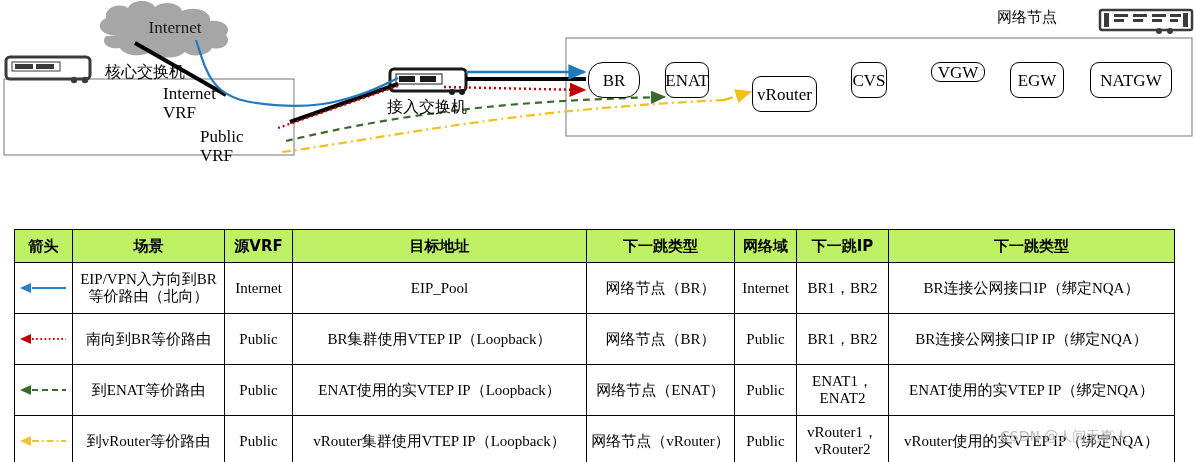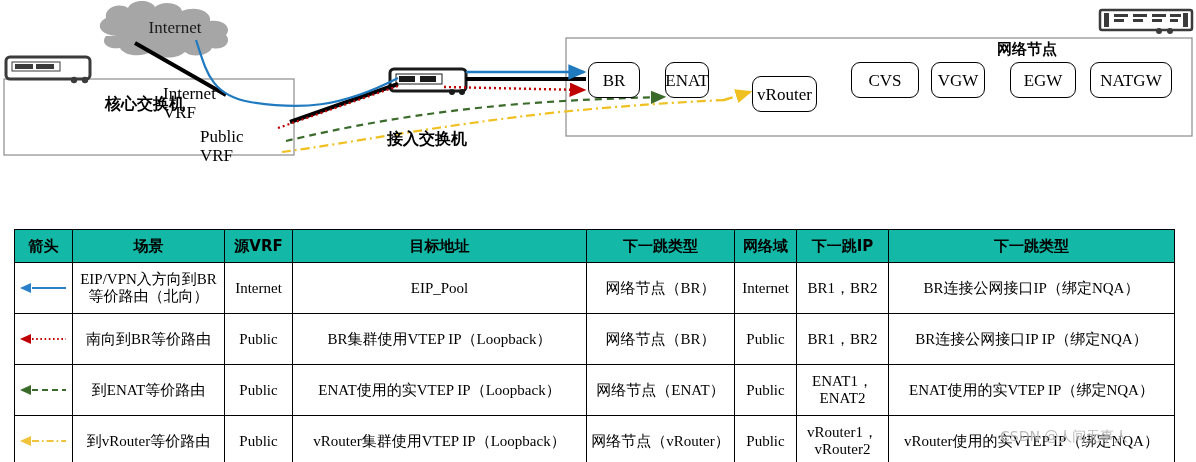"网络节点" .lbl-cn { font-weight: bold -> normal; margin-top: 32px -> none }
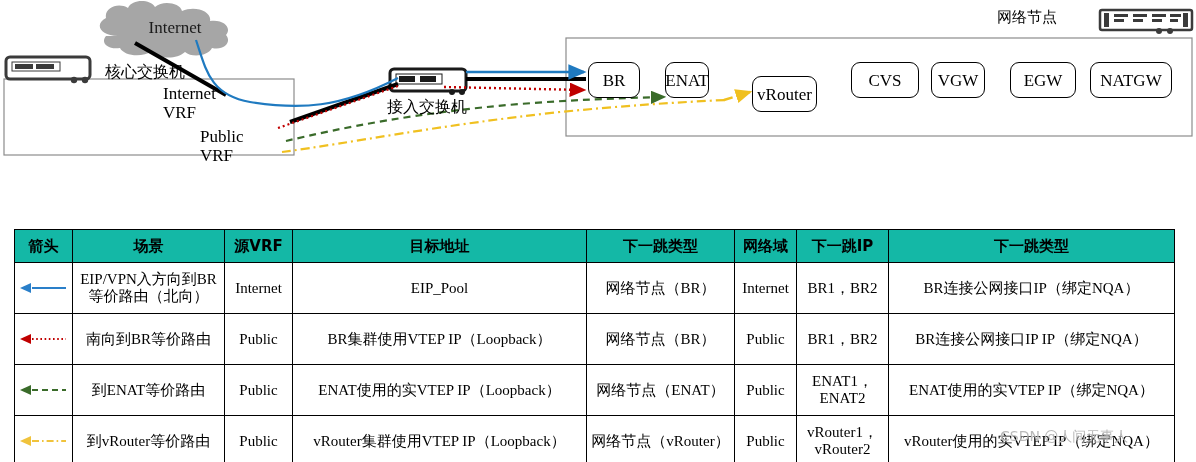"BR" div.nodebox { border-radius: none -> 15px }
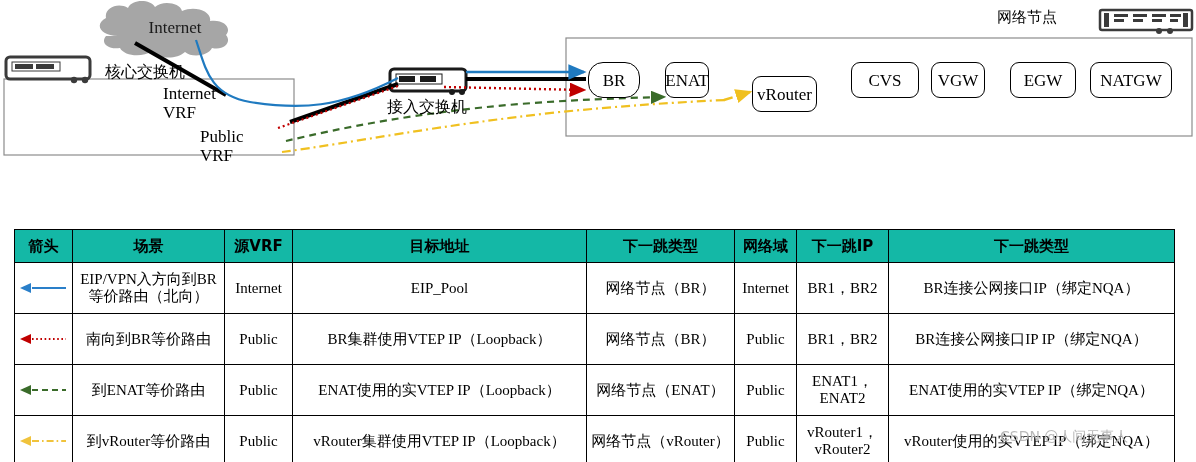"CVS" div.nodebox { width: 68px -> 36px }
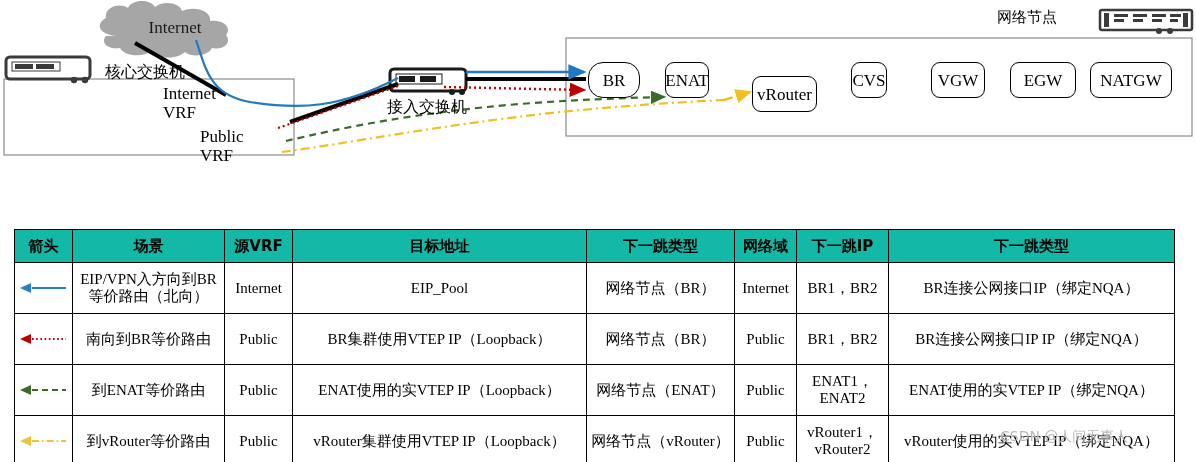"VGW" div.nodebox { height: 36px -> 20px }
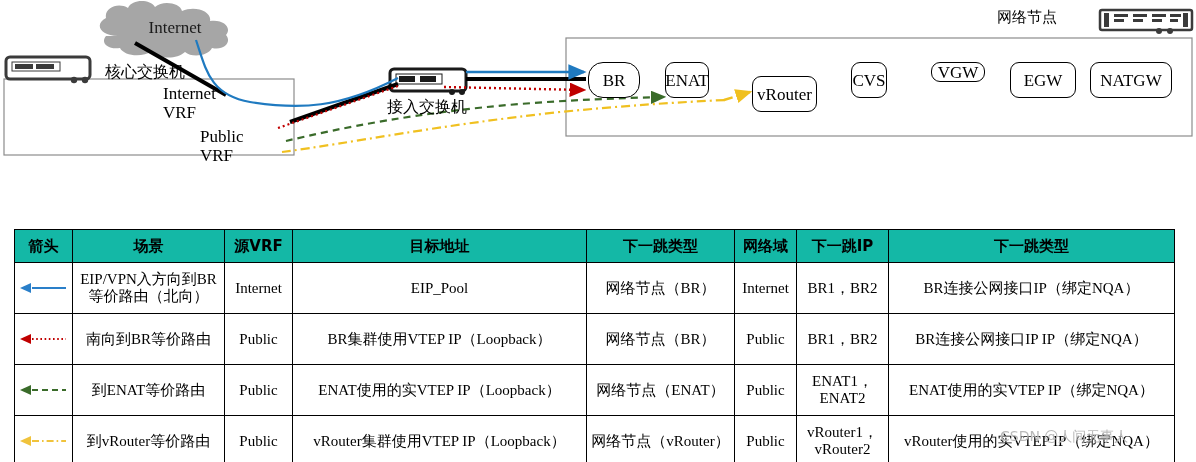"EGW" div.nodebox { width: 66px -> 54px }
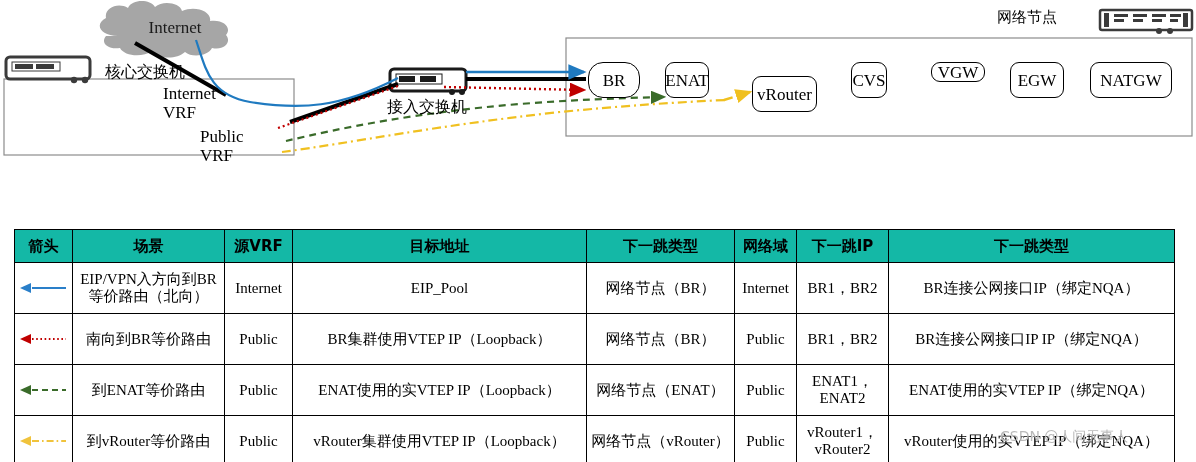"箭头" table.routes th { background: #14b8a6 -> #bef264 }
